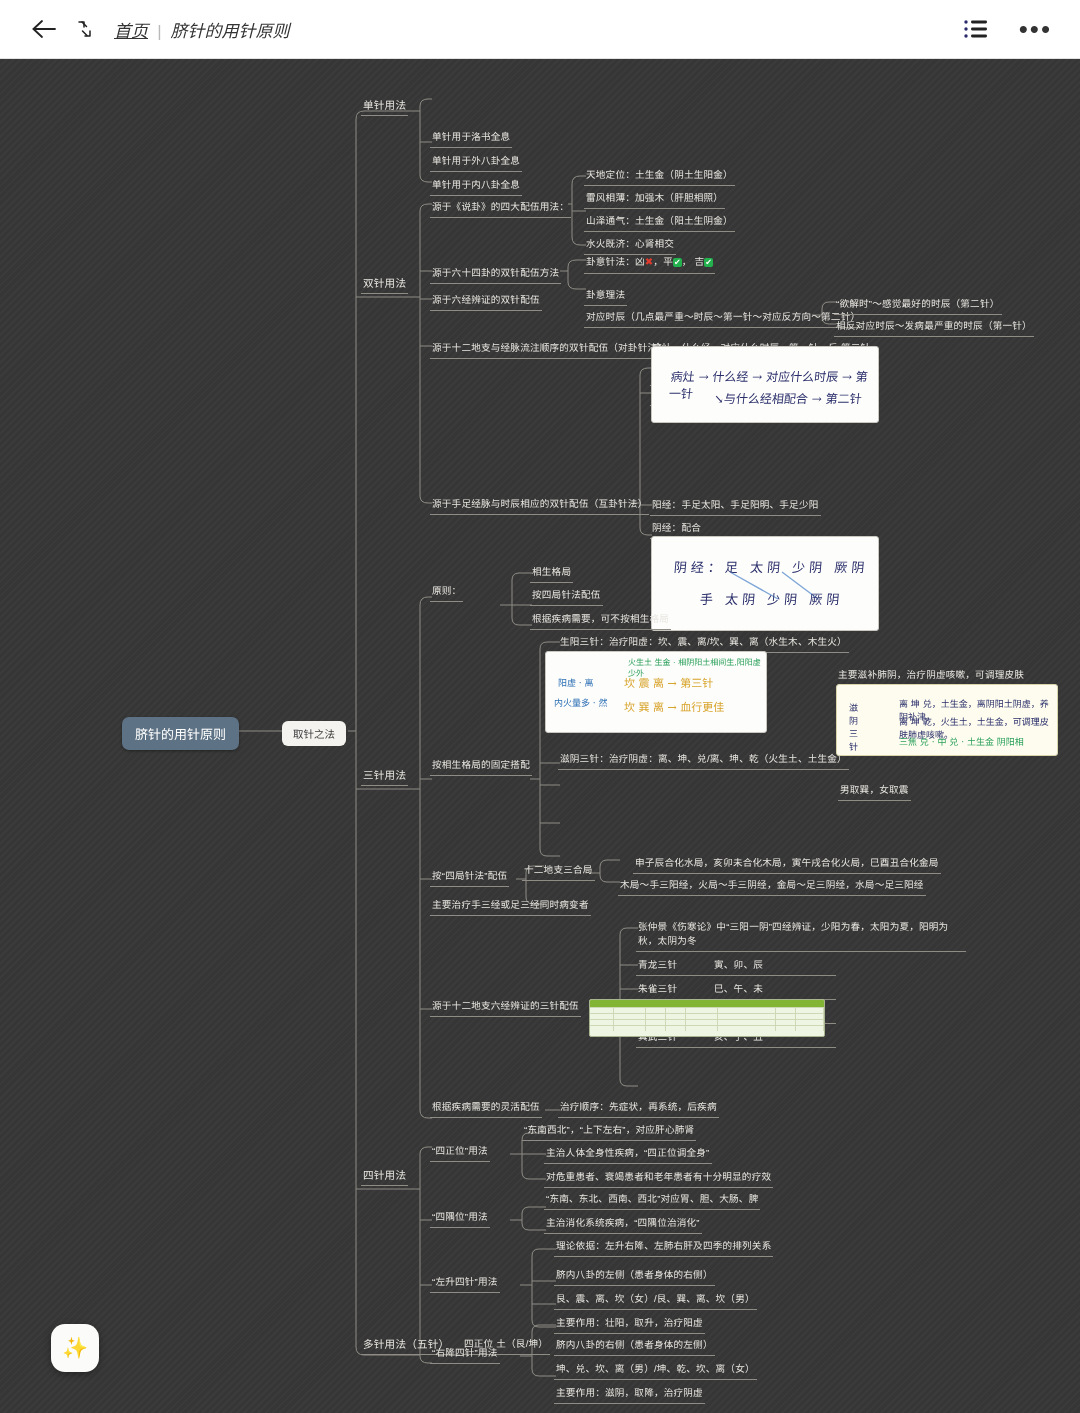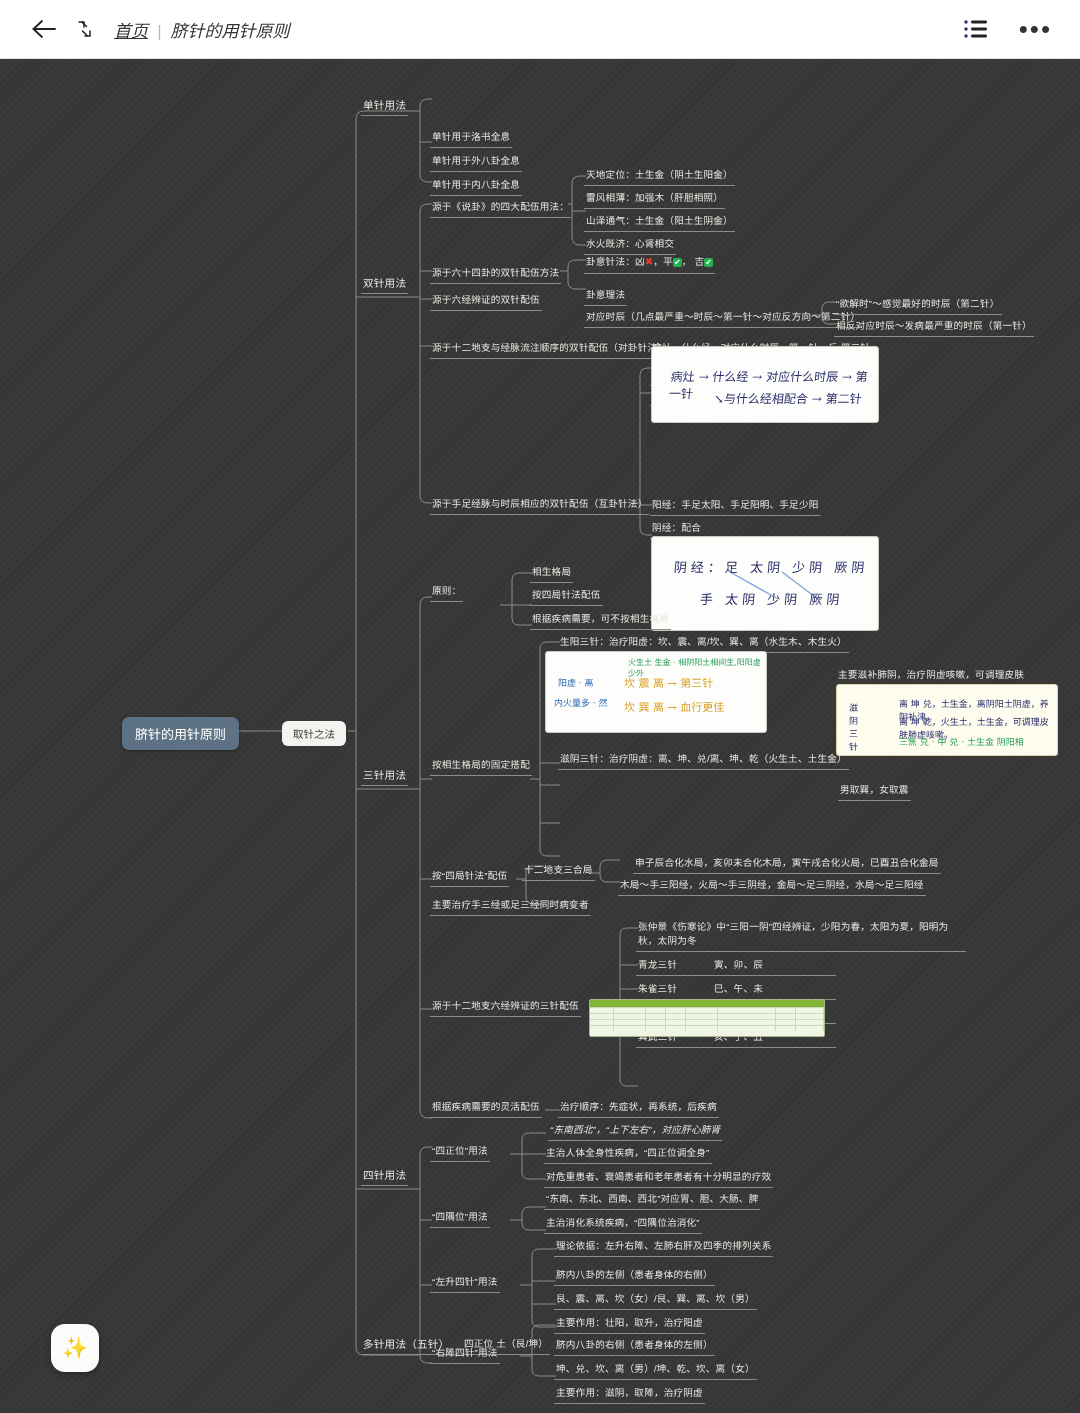"“东南西北”，“上下左右”，对应肝心肺肾" div.node { font-style: italic -> none; left: 548px -> 522px }
